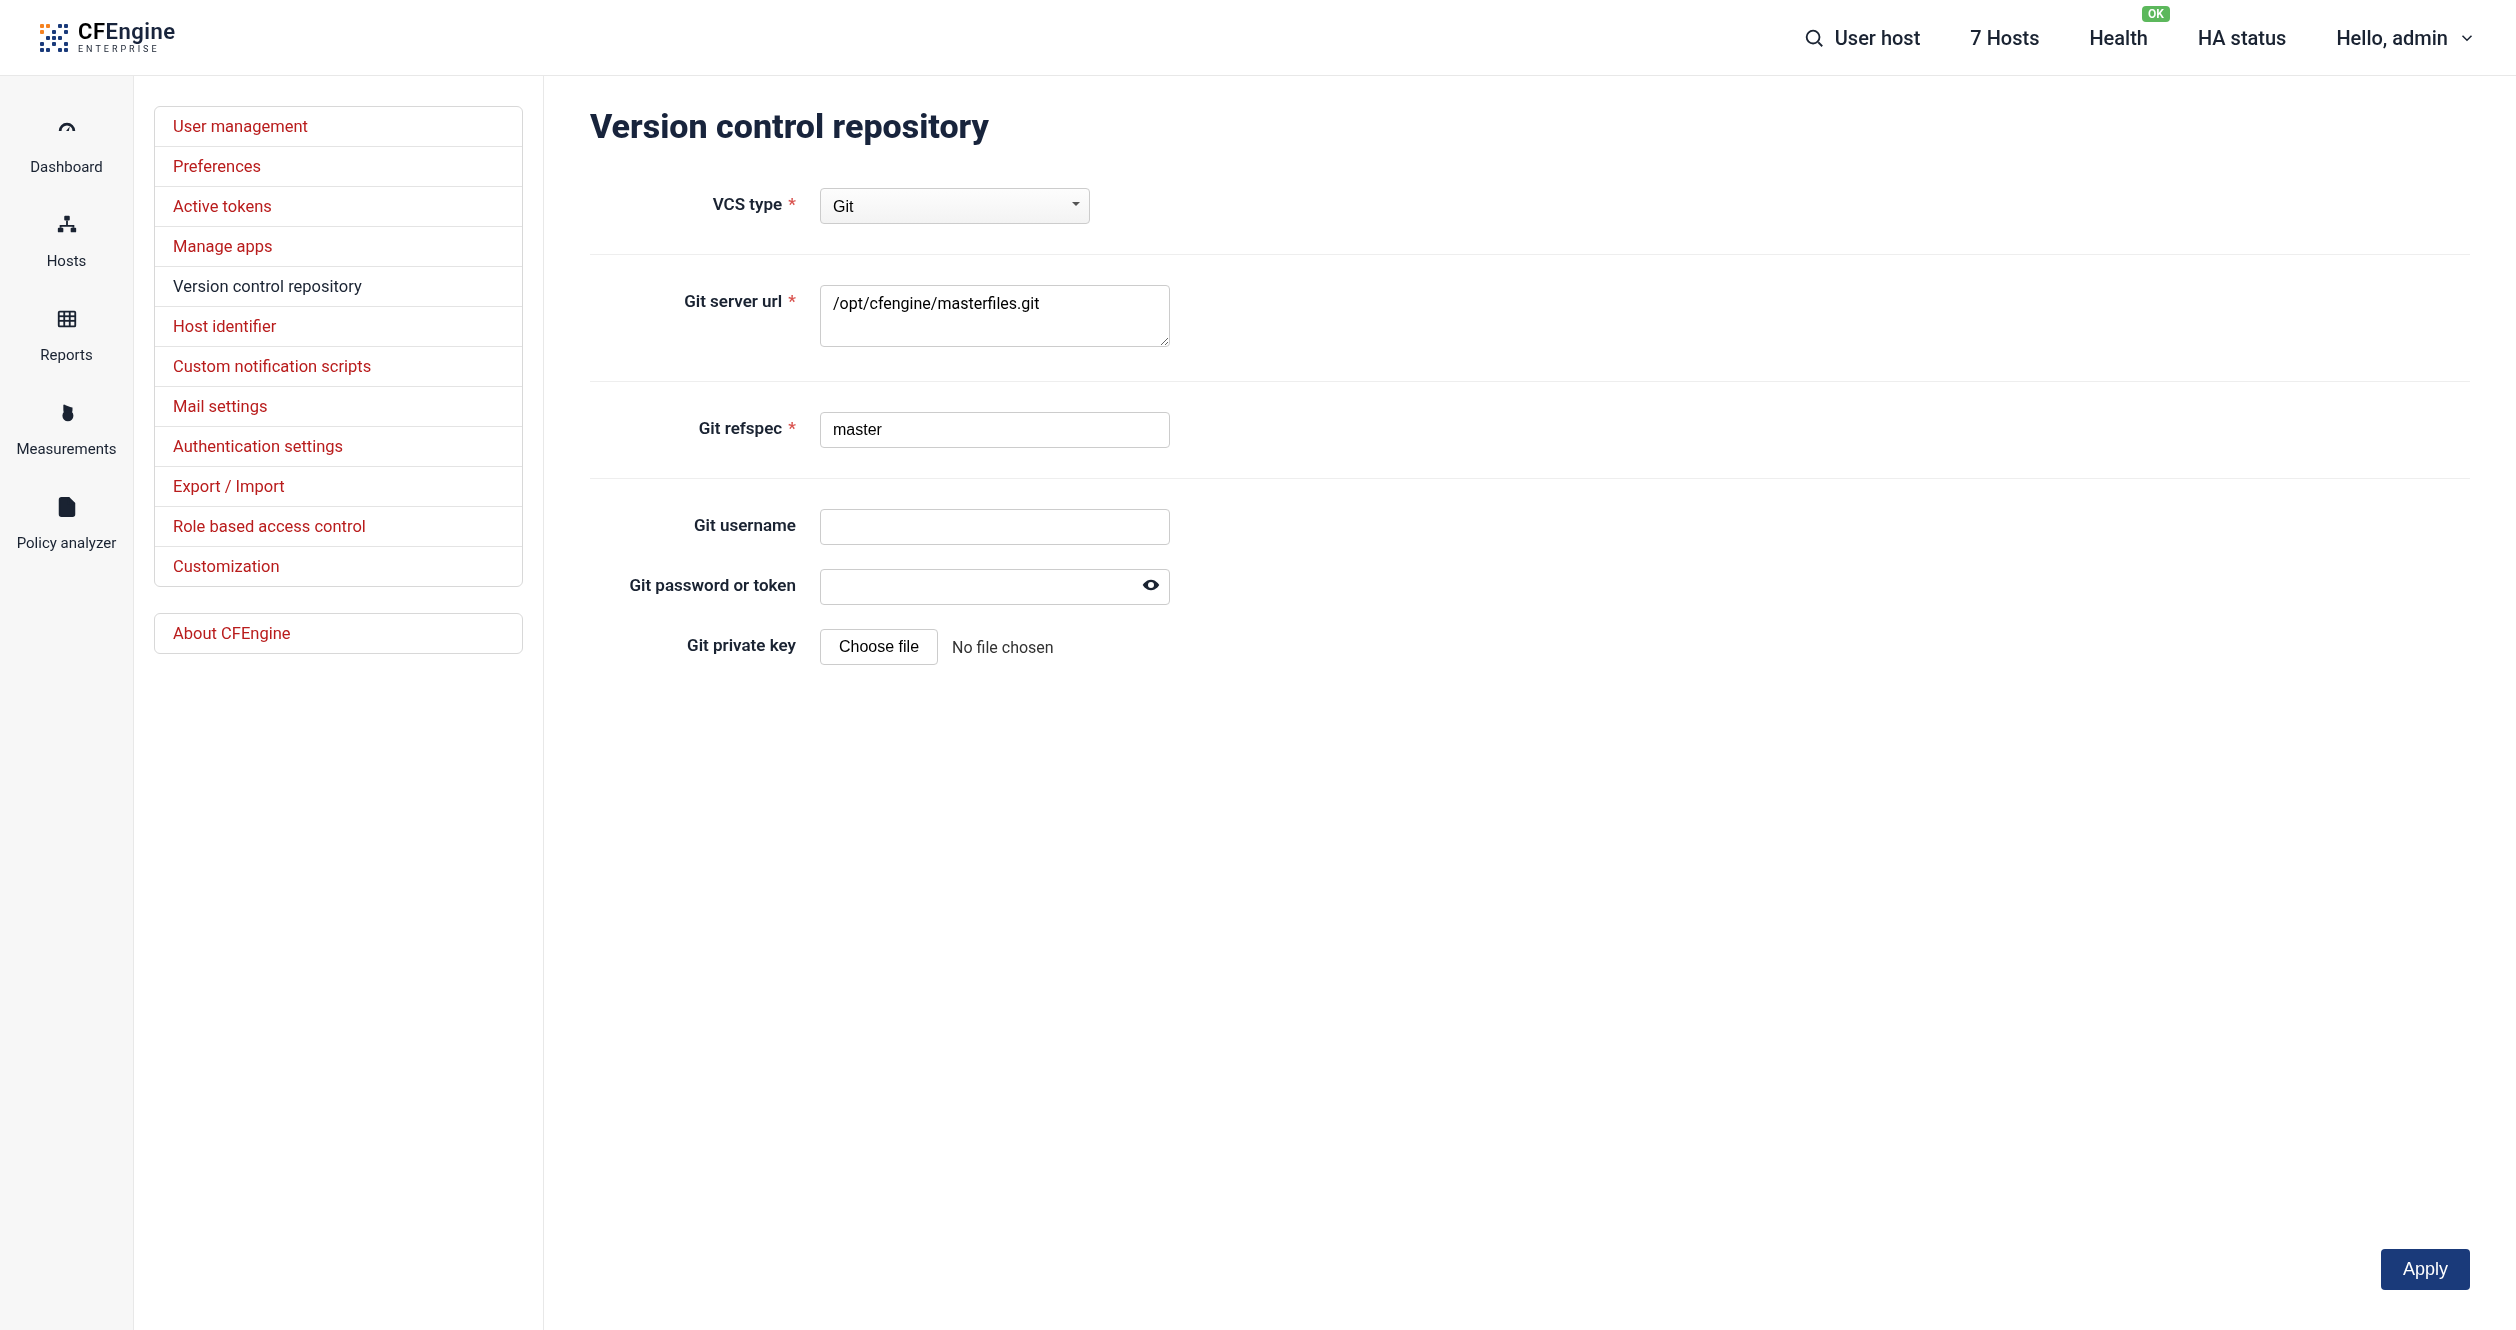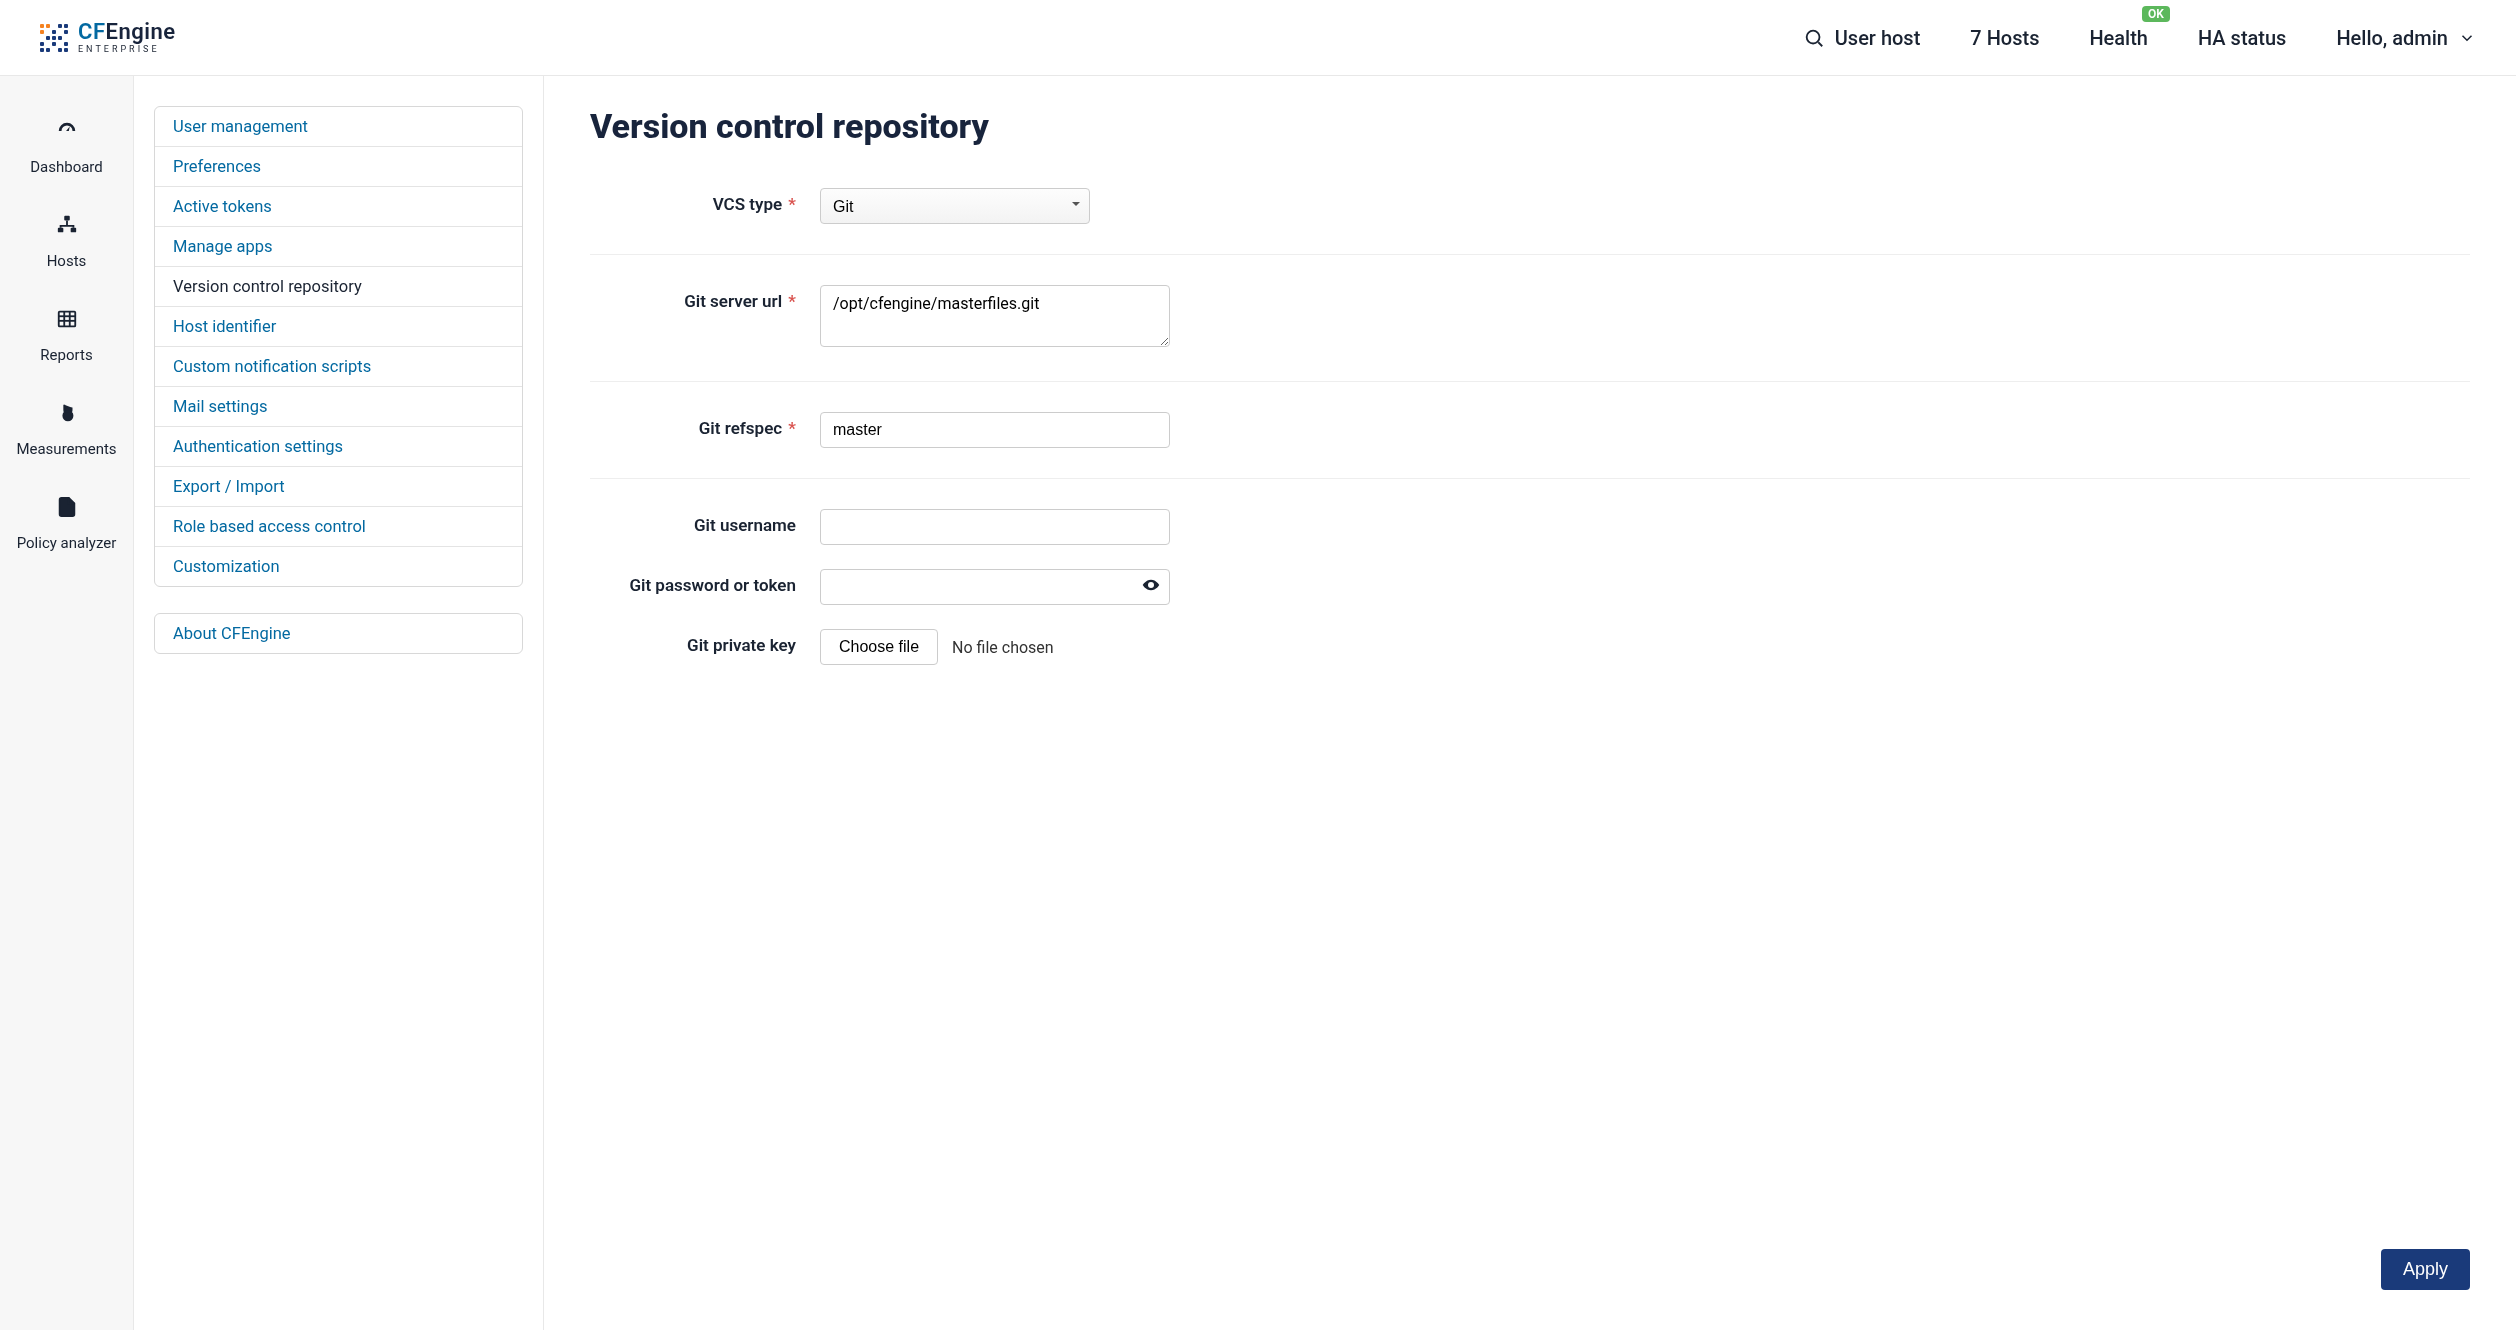"CF" span { color: #0369a1 -> #000000 }
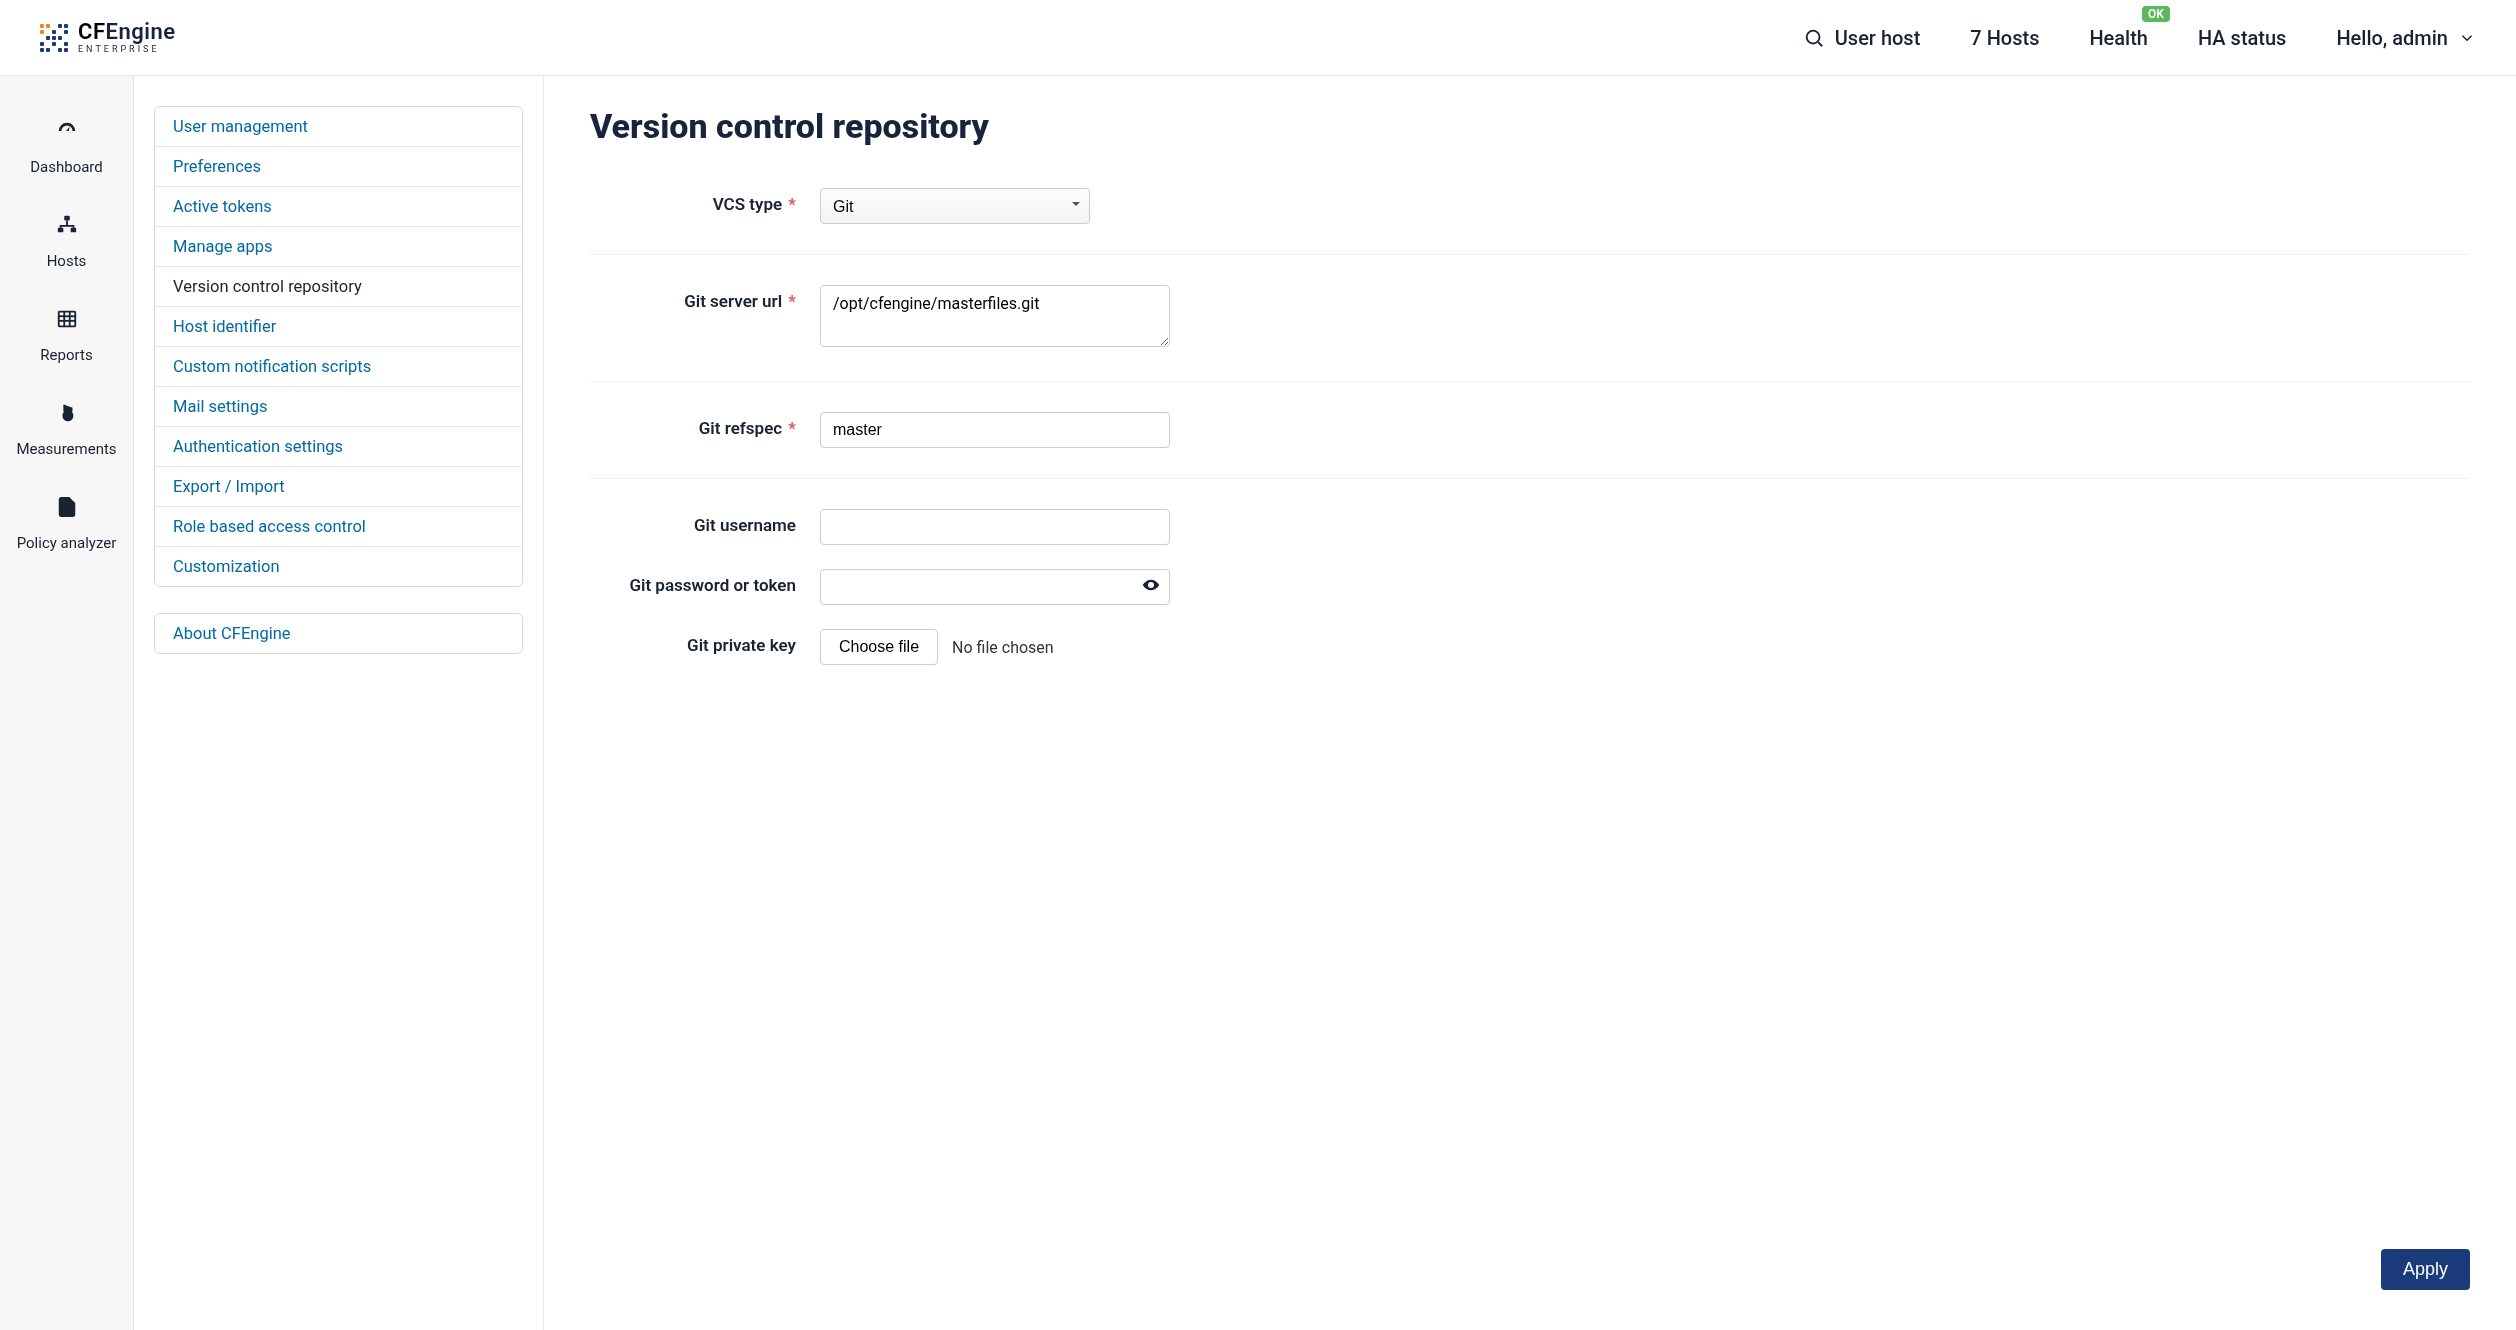"User management" .settings-list-item { color: #0369a1 -> #b91c1c }
